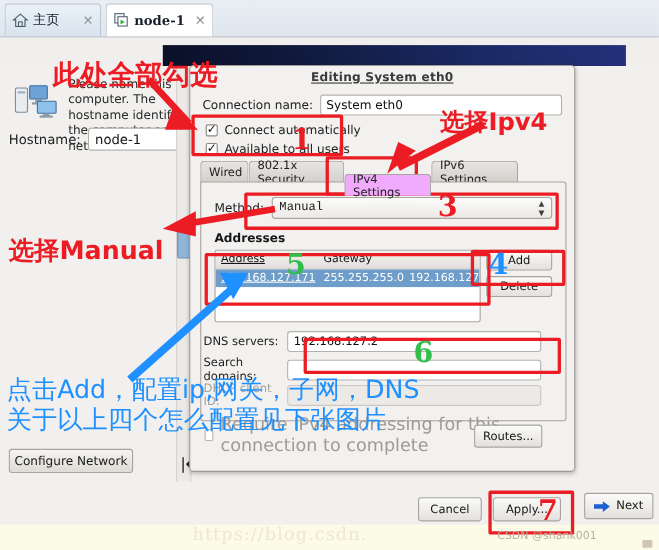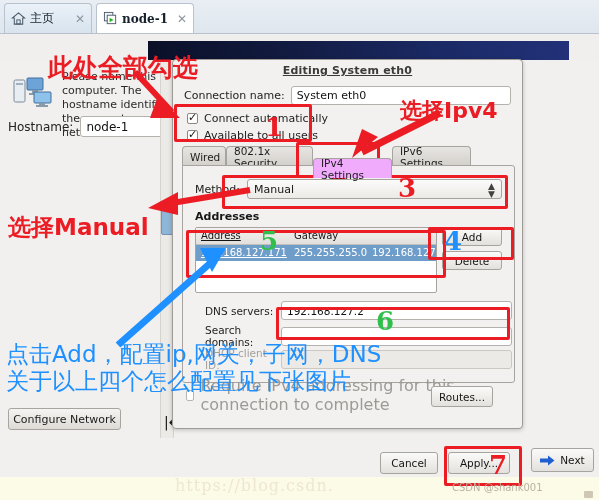"Manual" #method-combo { font-family: none -> Liberation Mono, monospace }
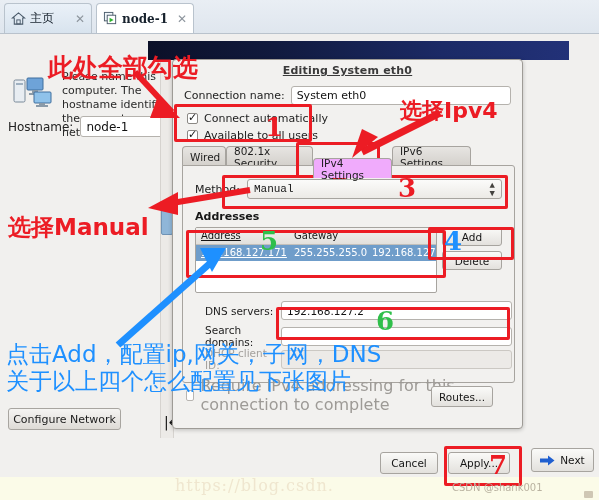"DNS servers:" .fld-row { left: 22px -> 2px }
